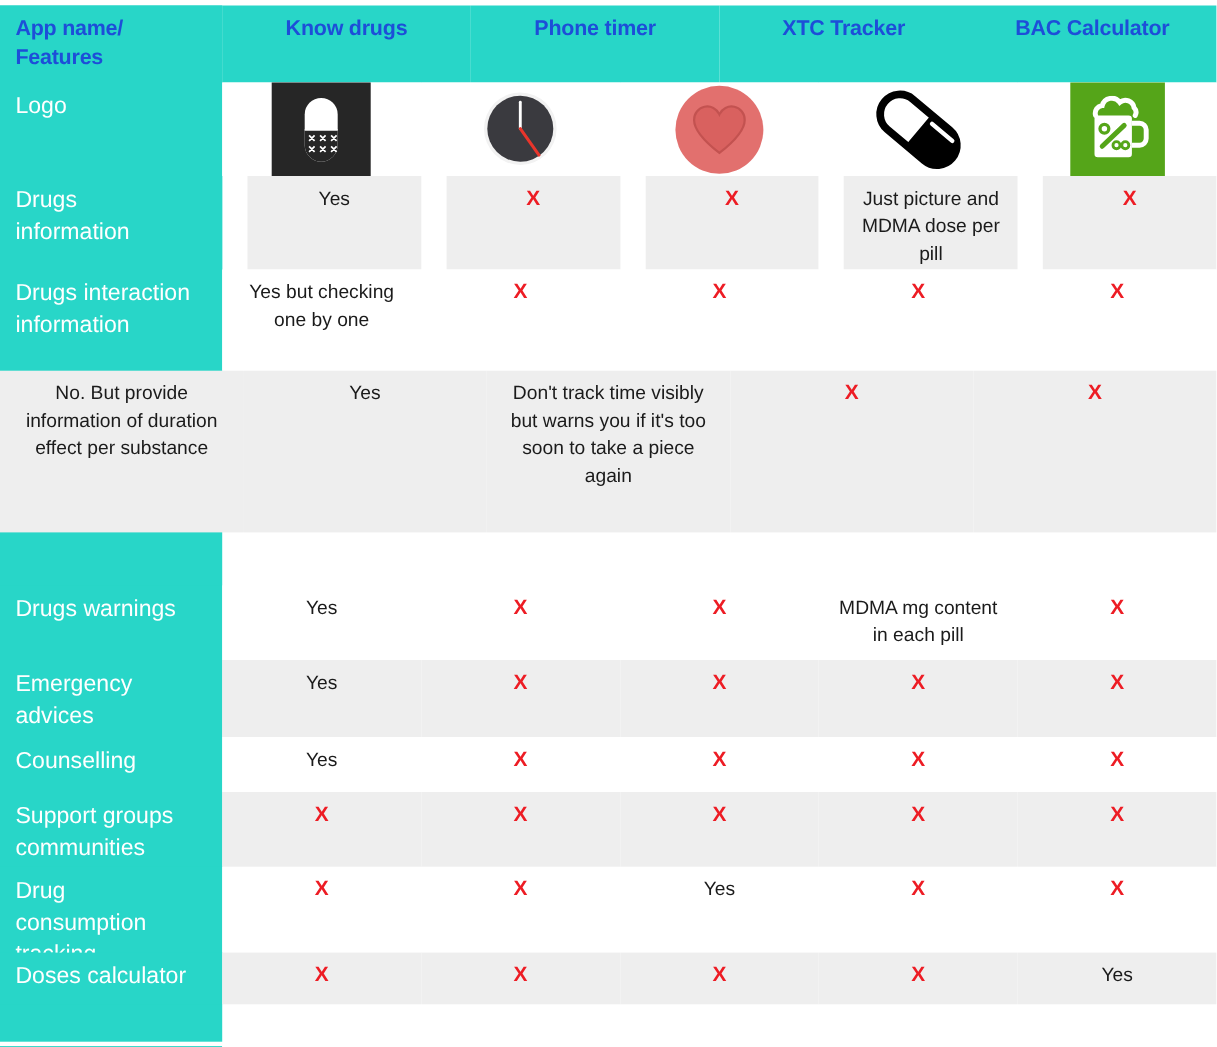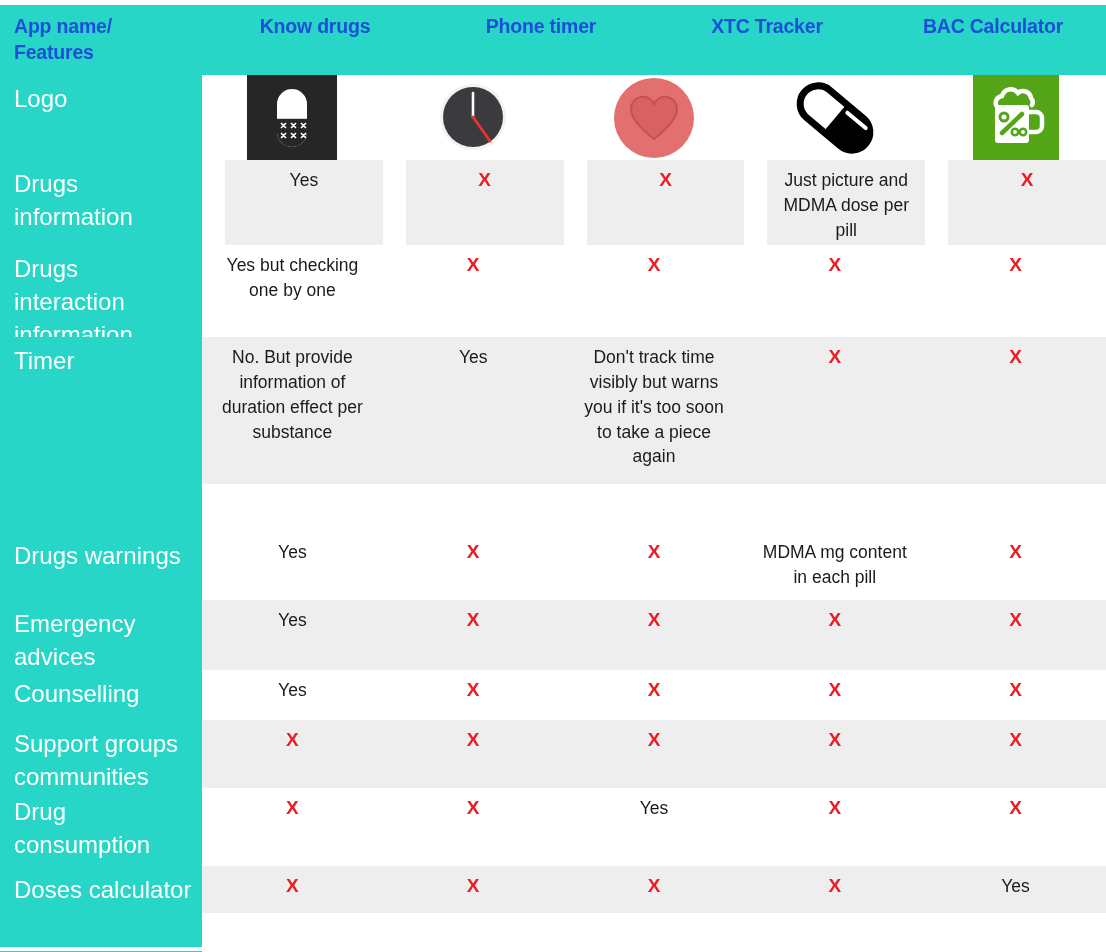"Logo" .label { font-size: 24px -> 21px }
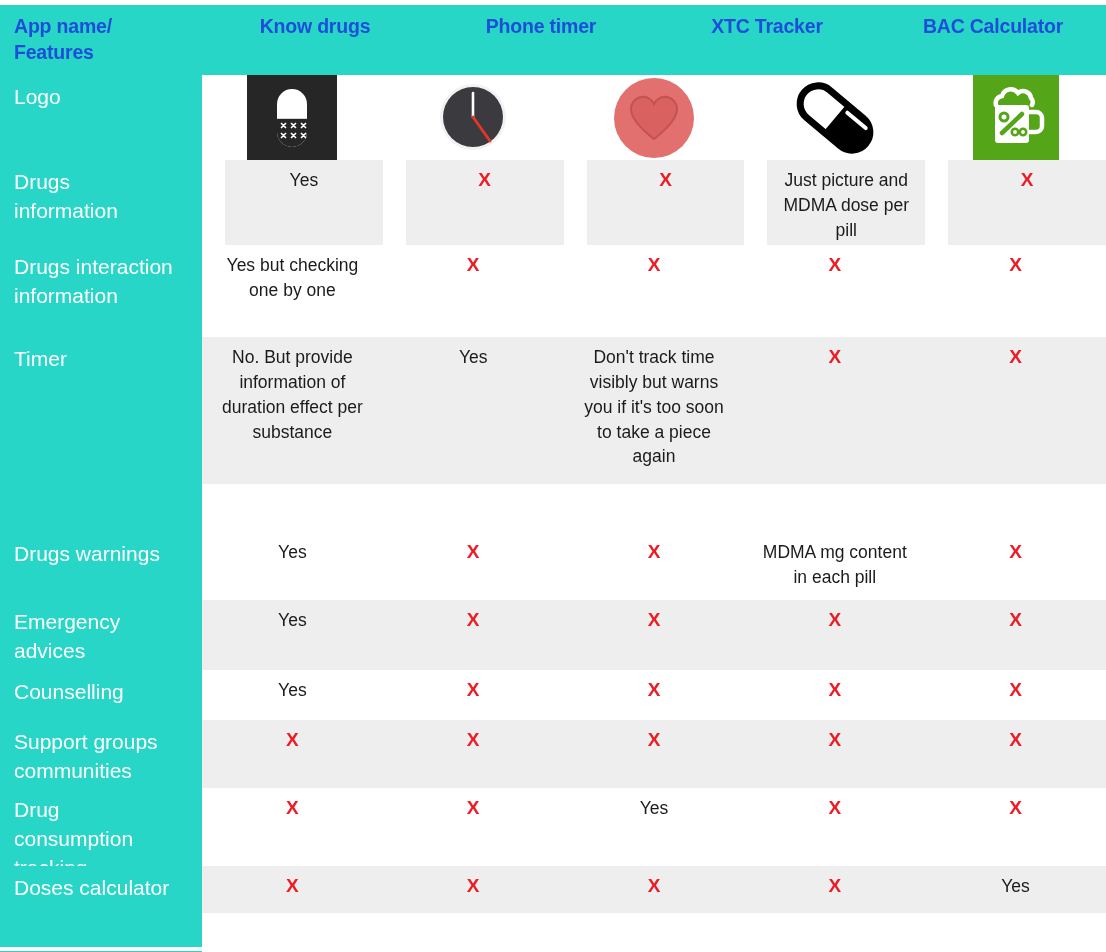"Timer" div.label { html: <div>Timer</div> -> none }
